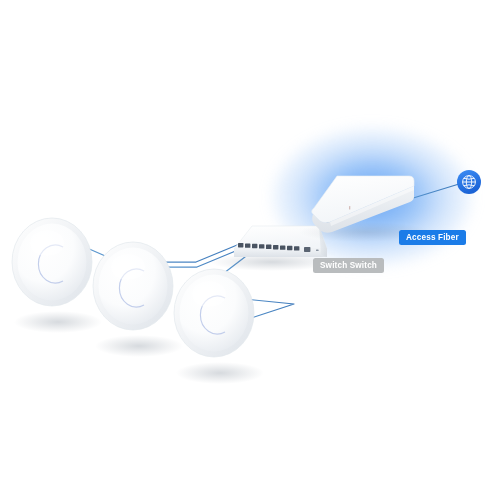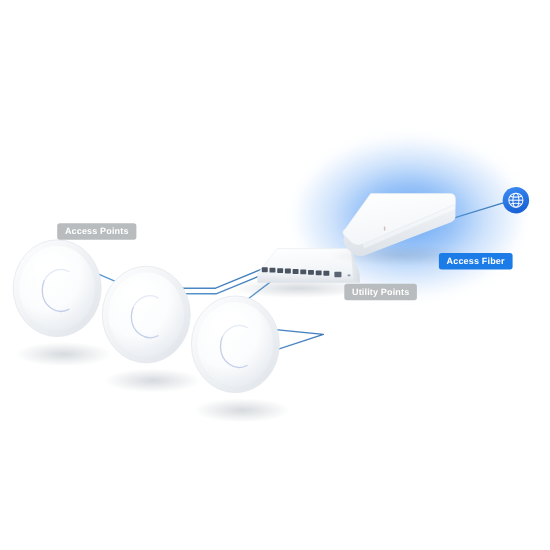"Access Points" div.badge { html: <div>Access Points</div> -> none }
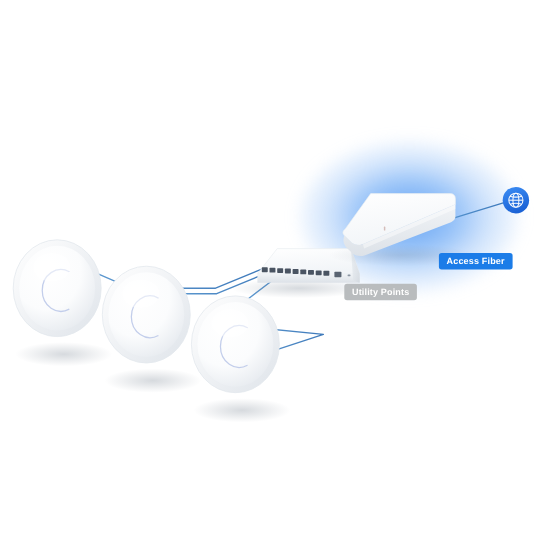"Utility Points" div.badge { text: Utility Points -> Switch Switch }
